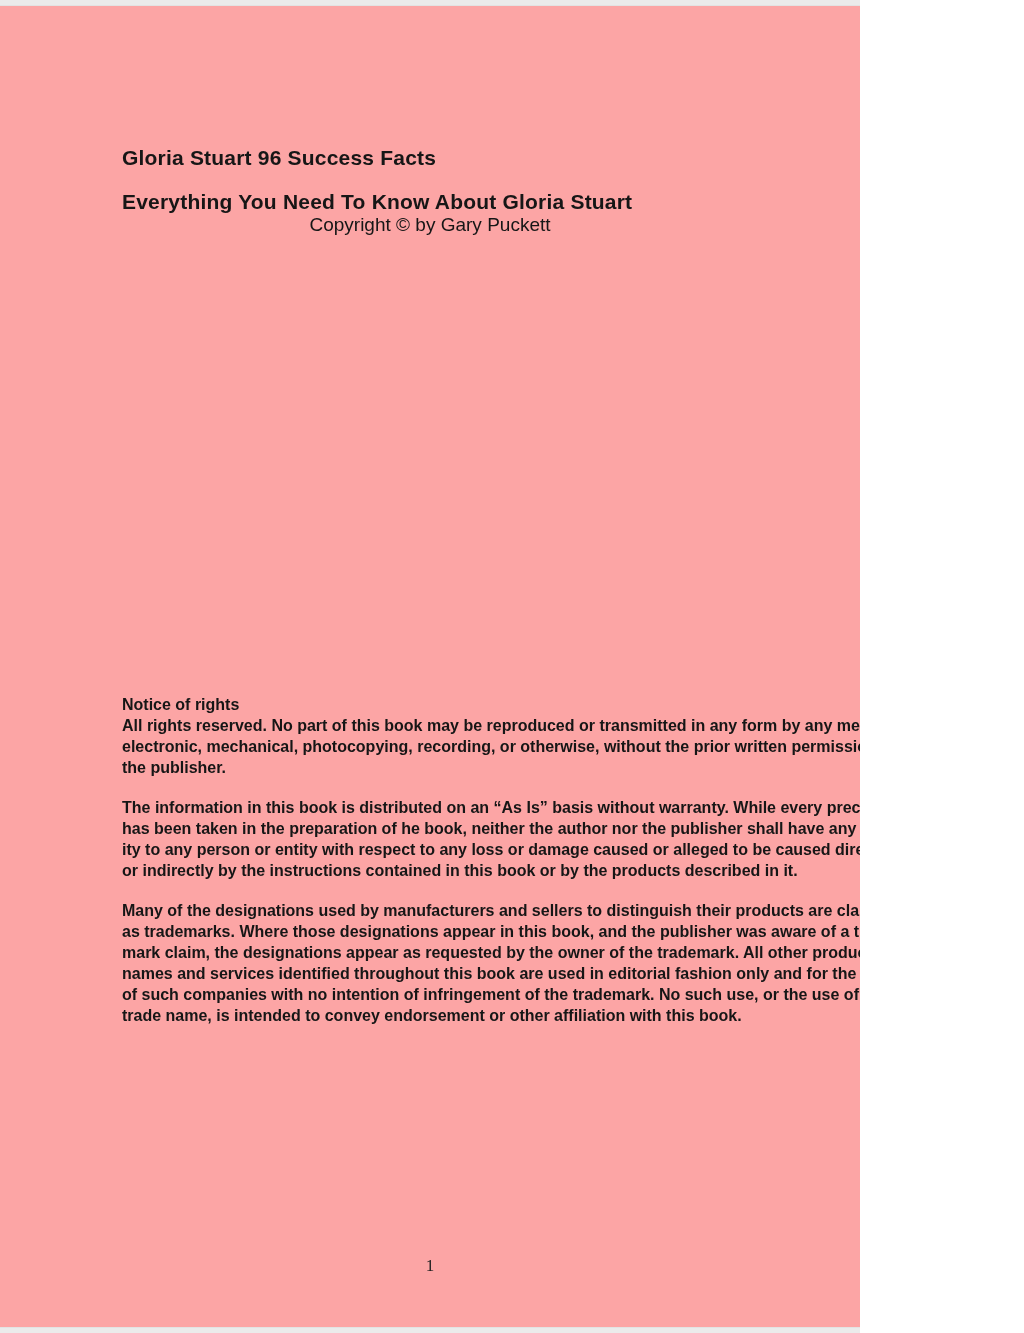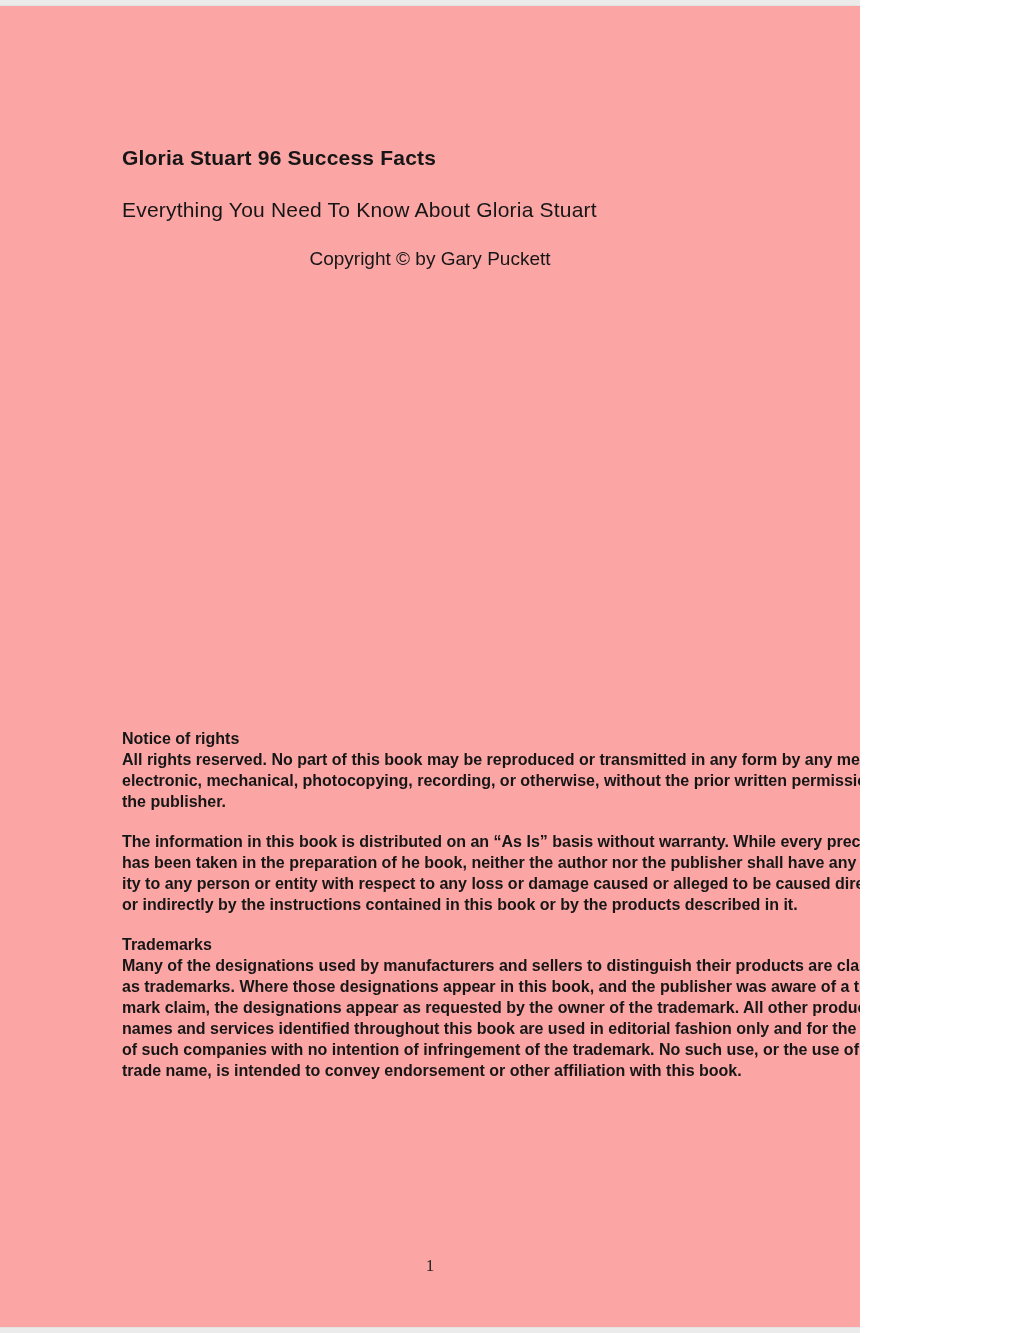"Everything You Need To Know" .book-subtitle { font-weight: normal -> bold; margin: 28px 0 0 0 -> 20px 0 0 0 }
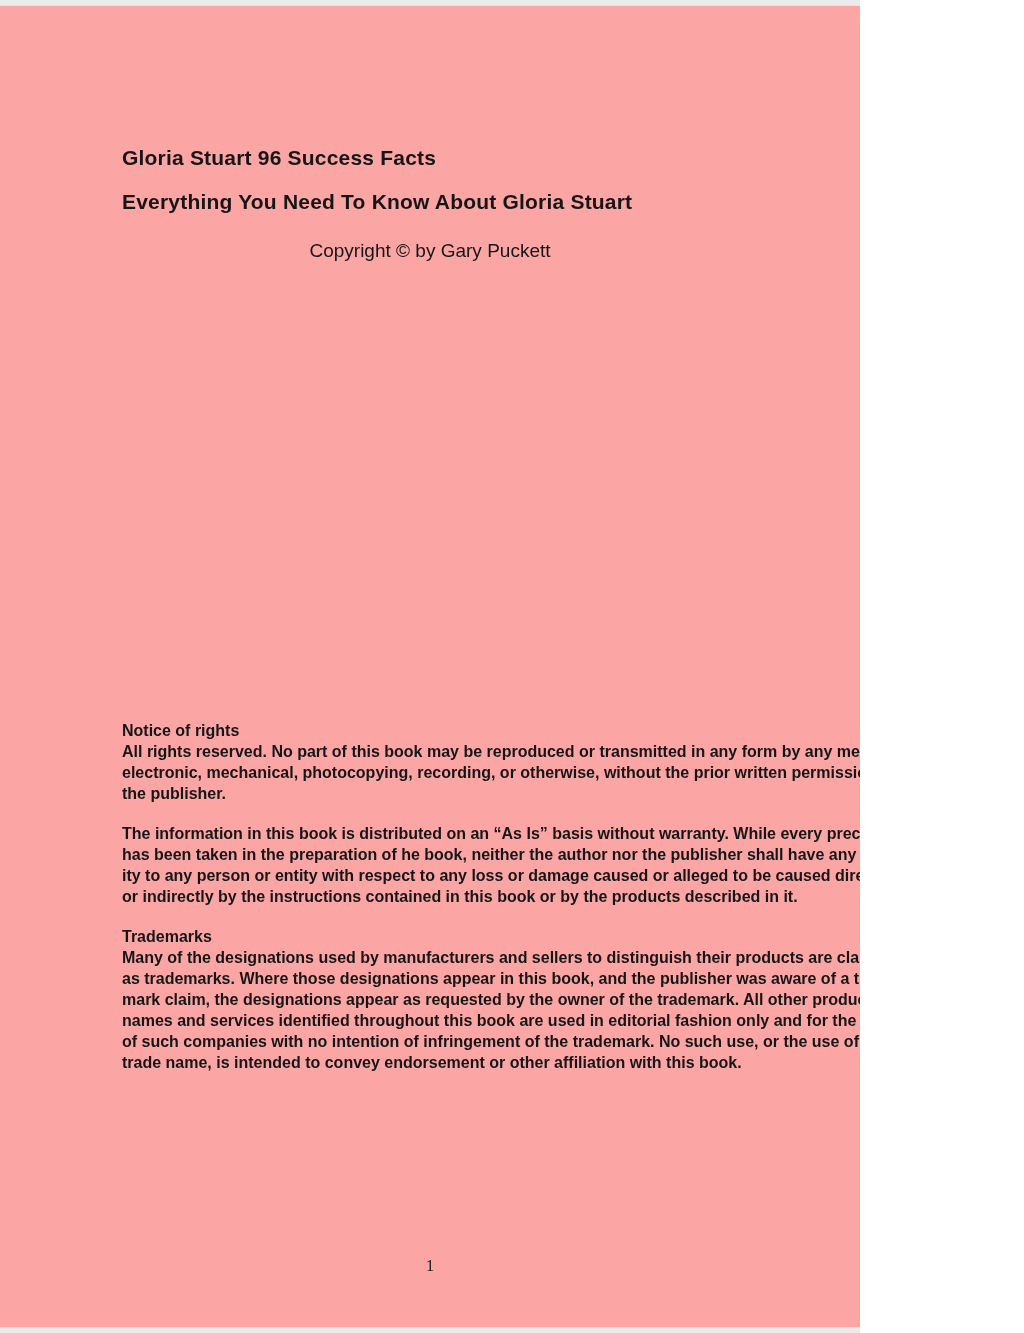"Copyright © by Gary Puckett" .copyright { margin-top: 26px -> none }
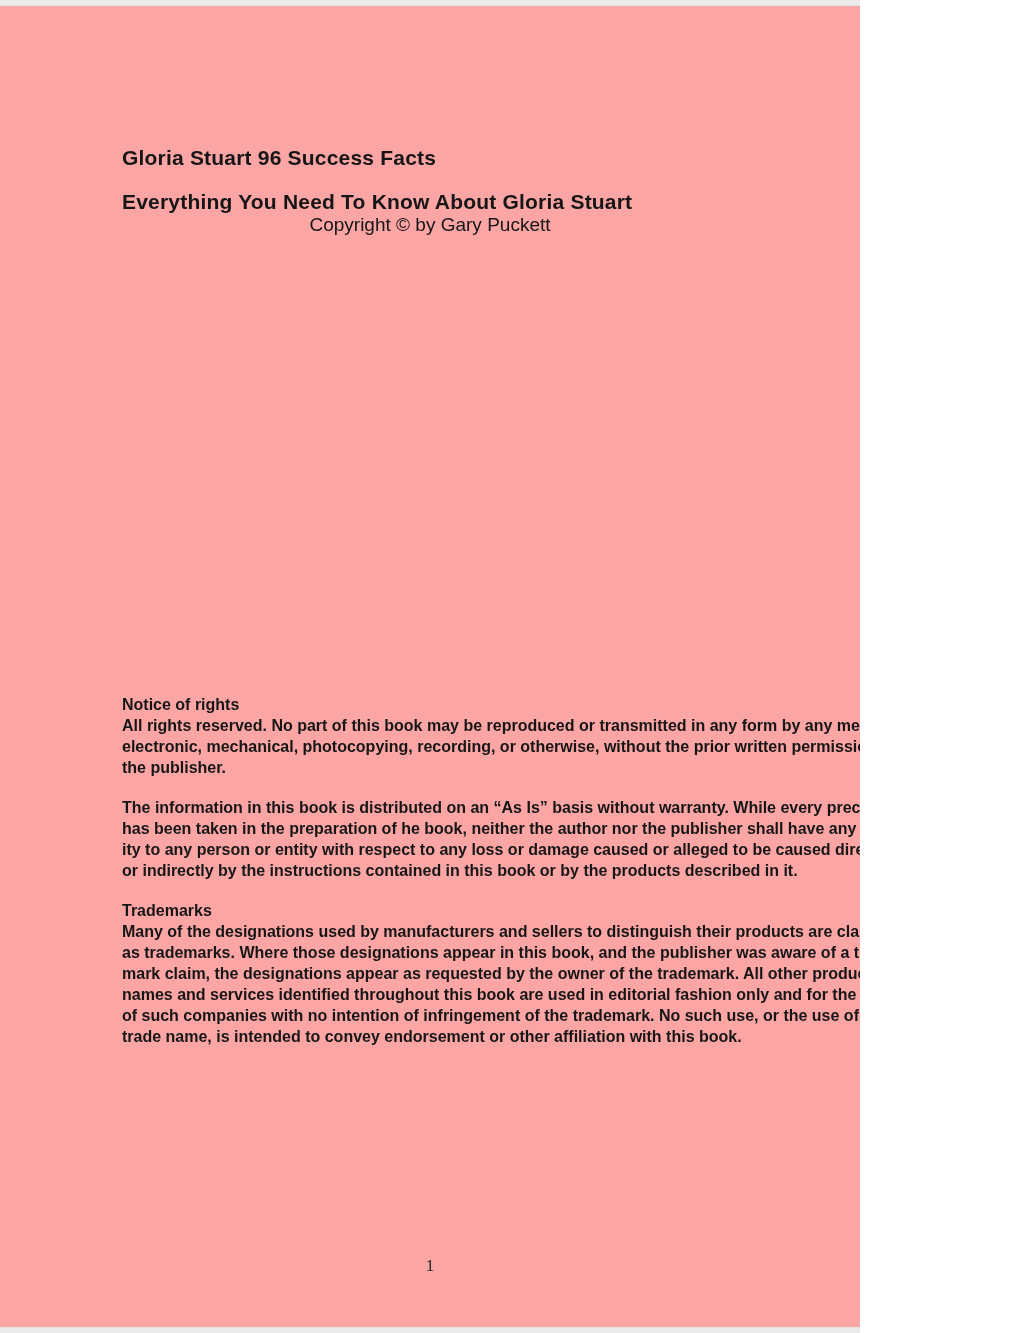"Trademarks" div.sec-heading { html: <div>Trademarks</div> -> none }
